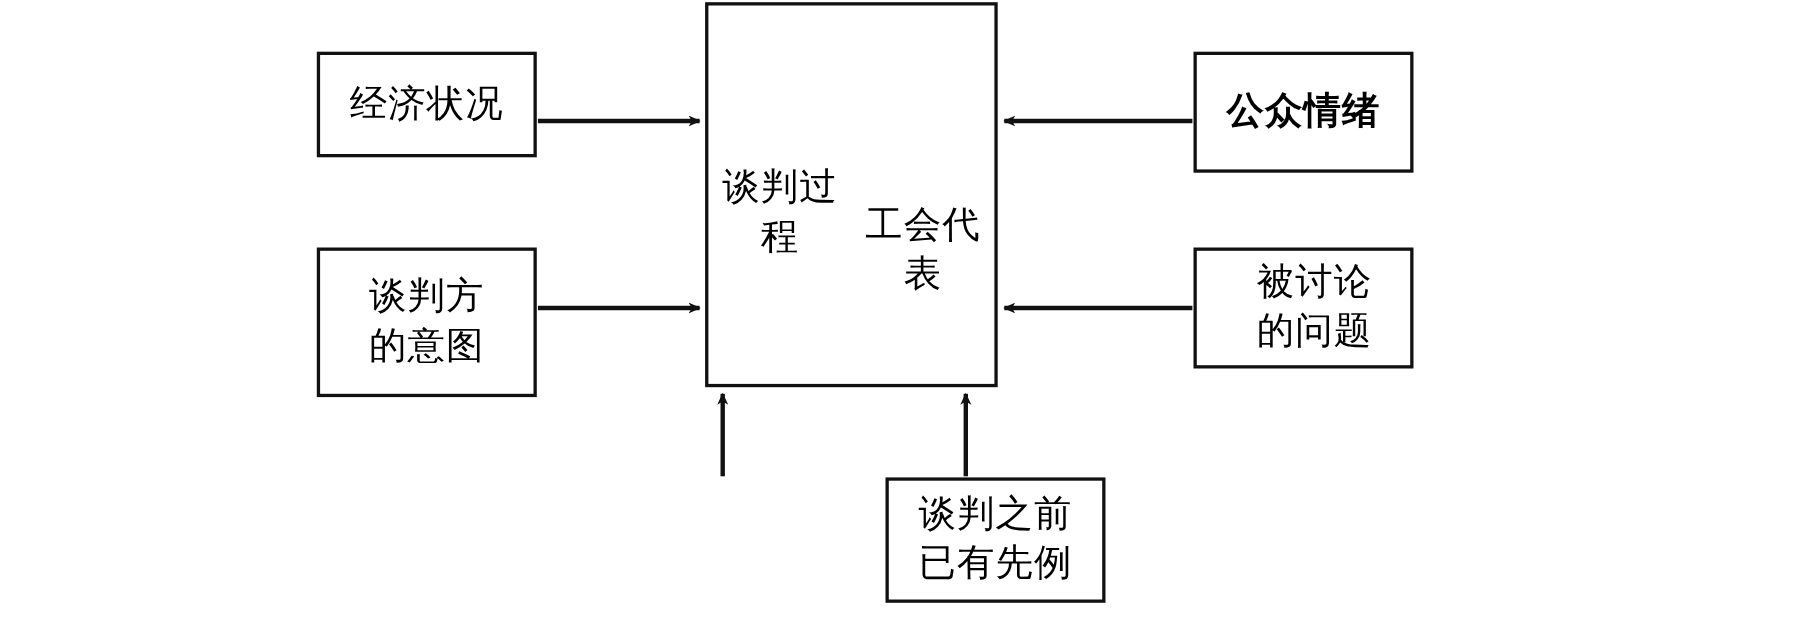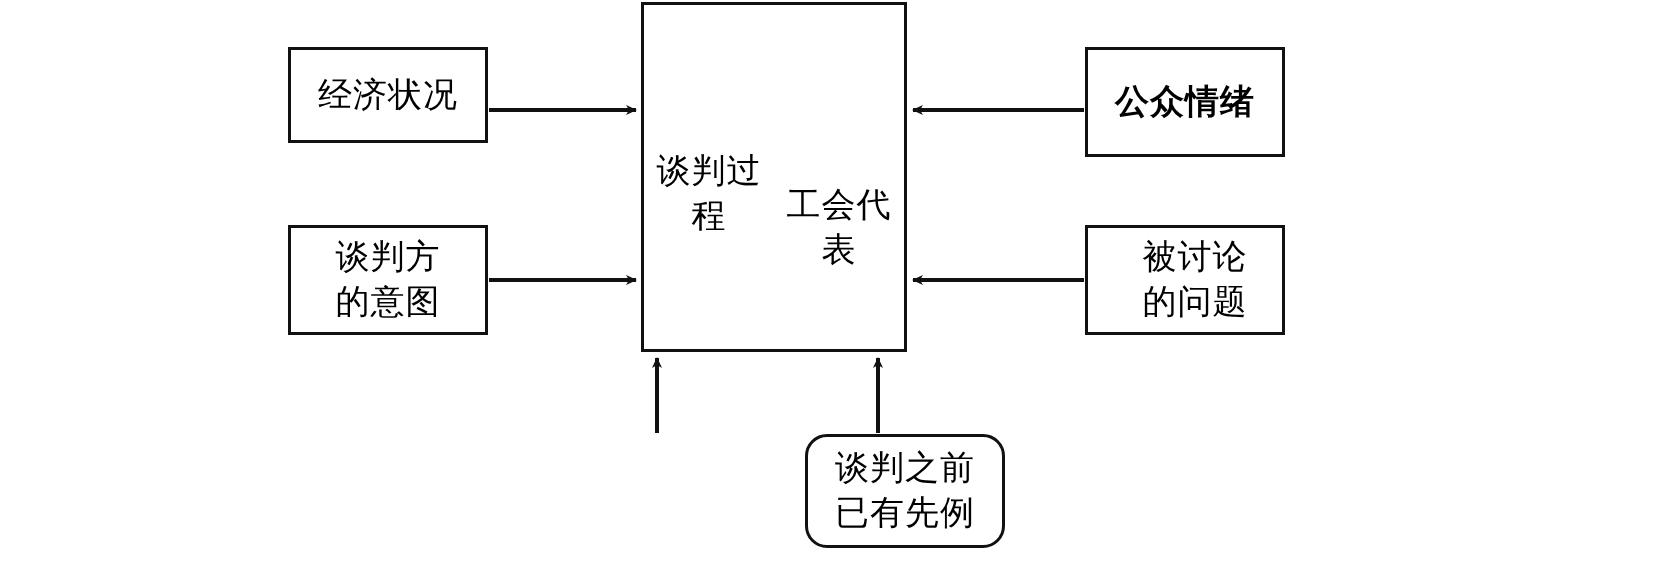"谈判方" div.node { height: 110px -> 136px }
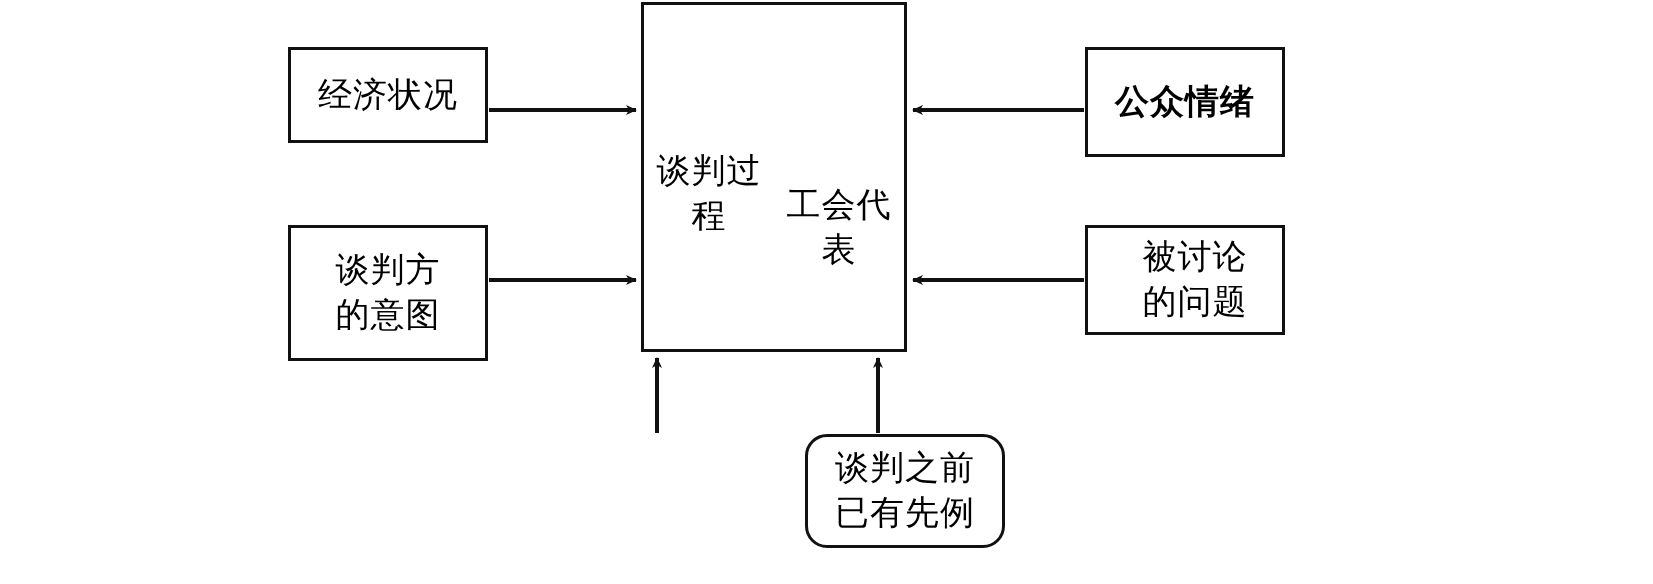"谈判之前" div.node { border-radius: 22px -> none }
